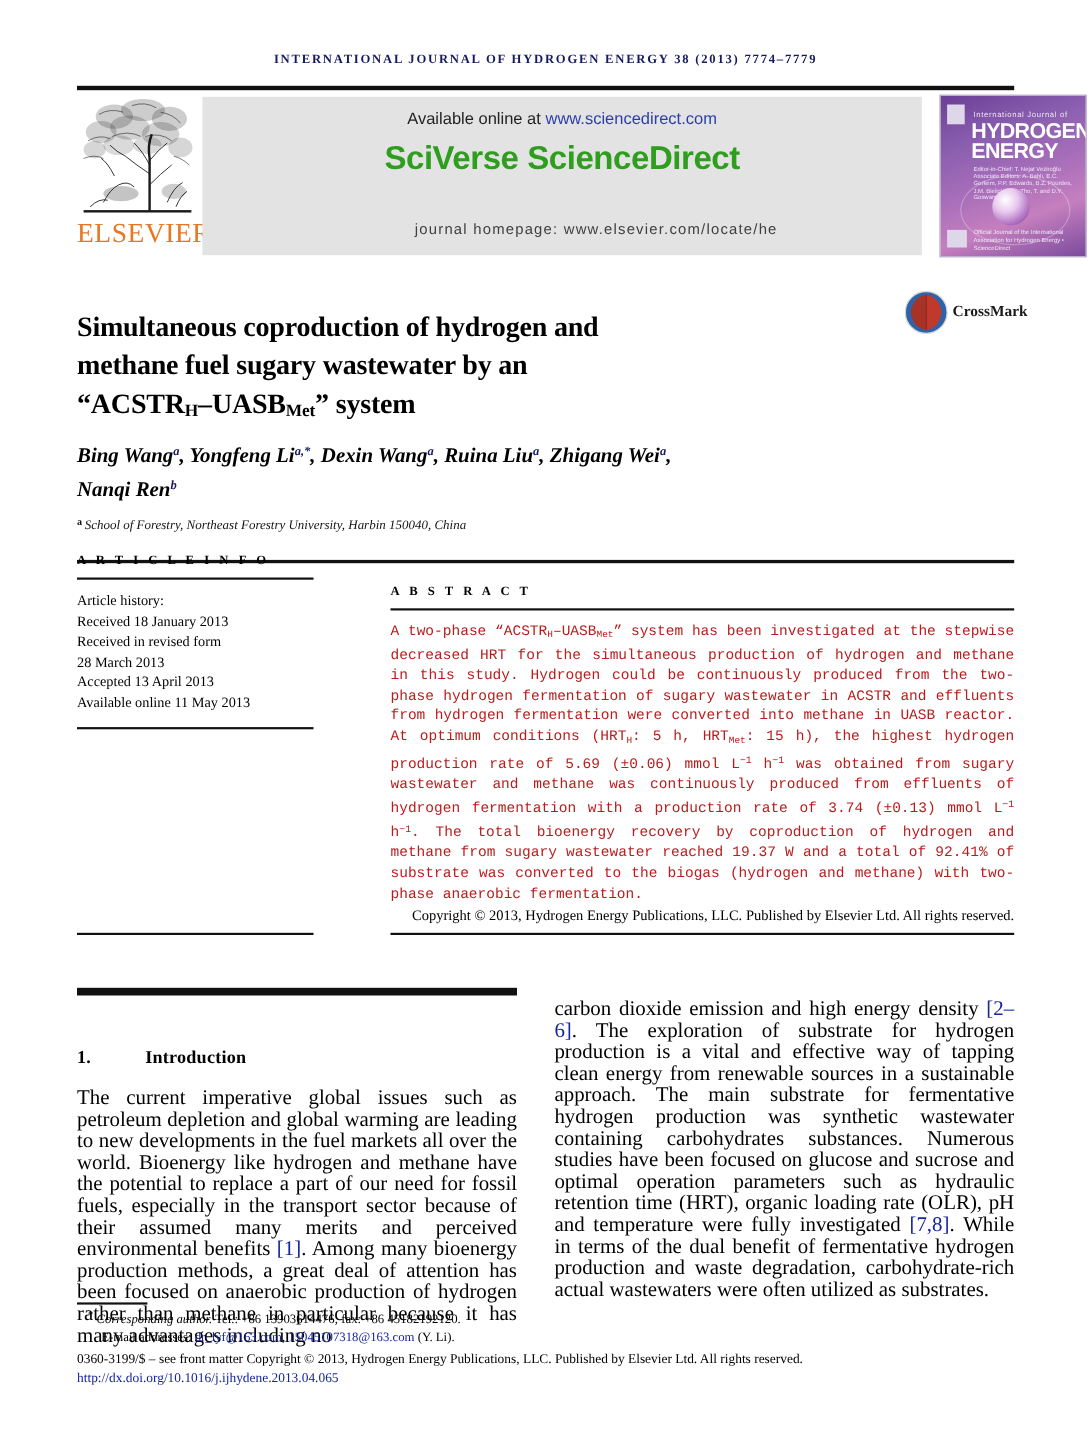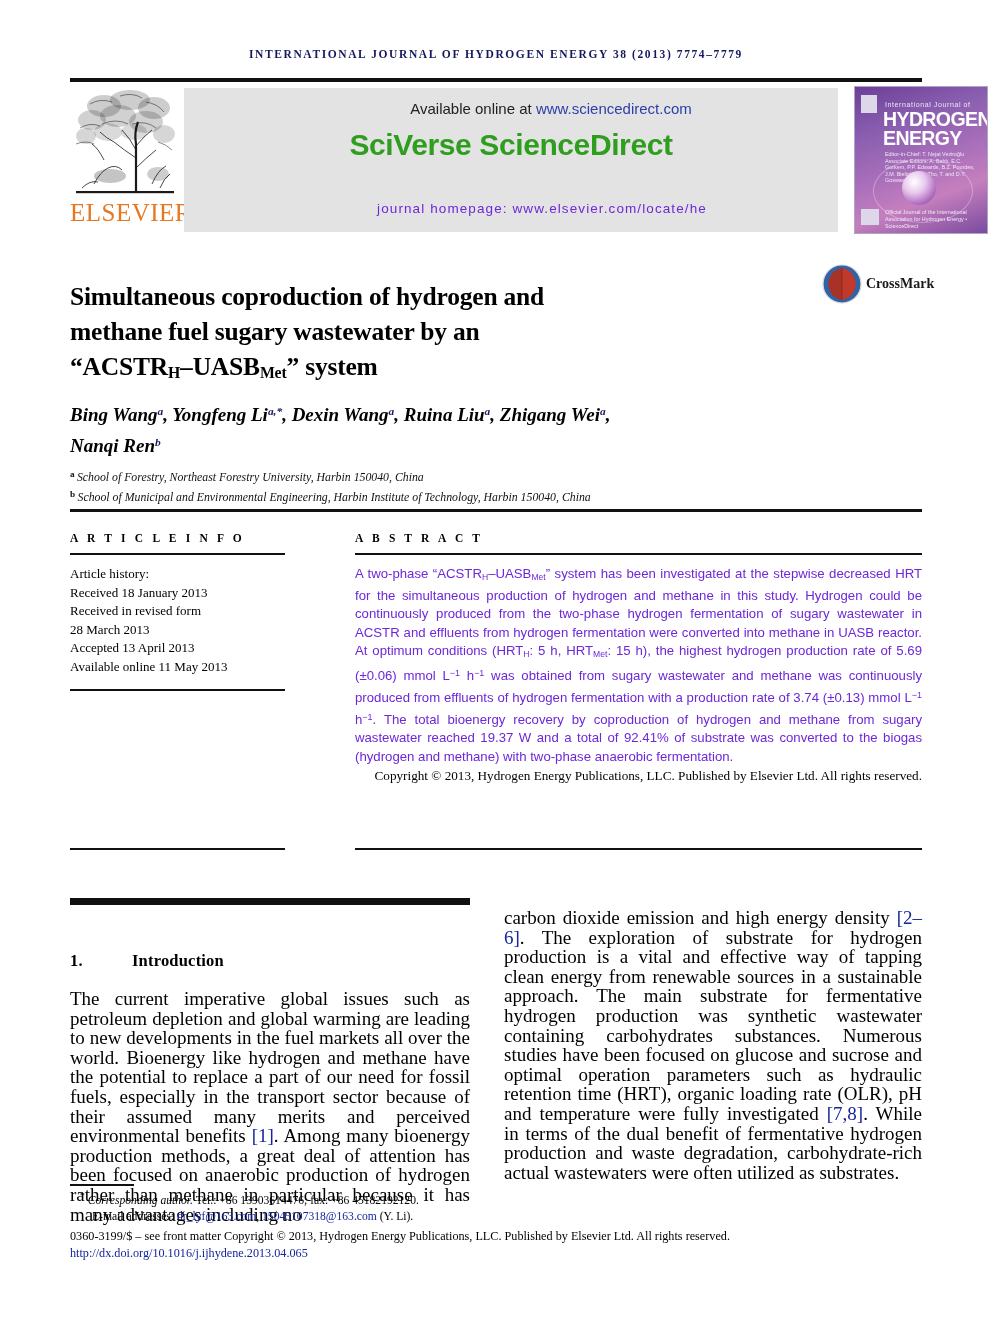"Available online at" .avail { padding-left: 40px -> none }
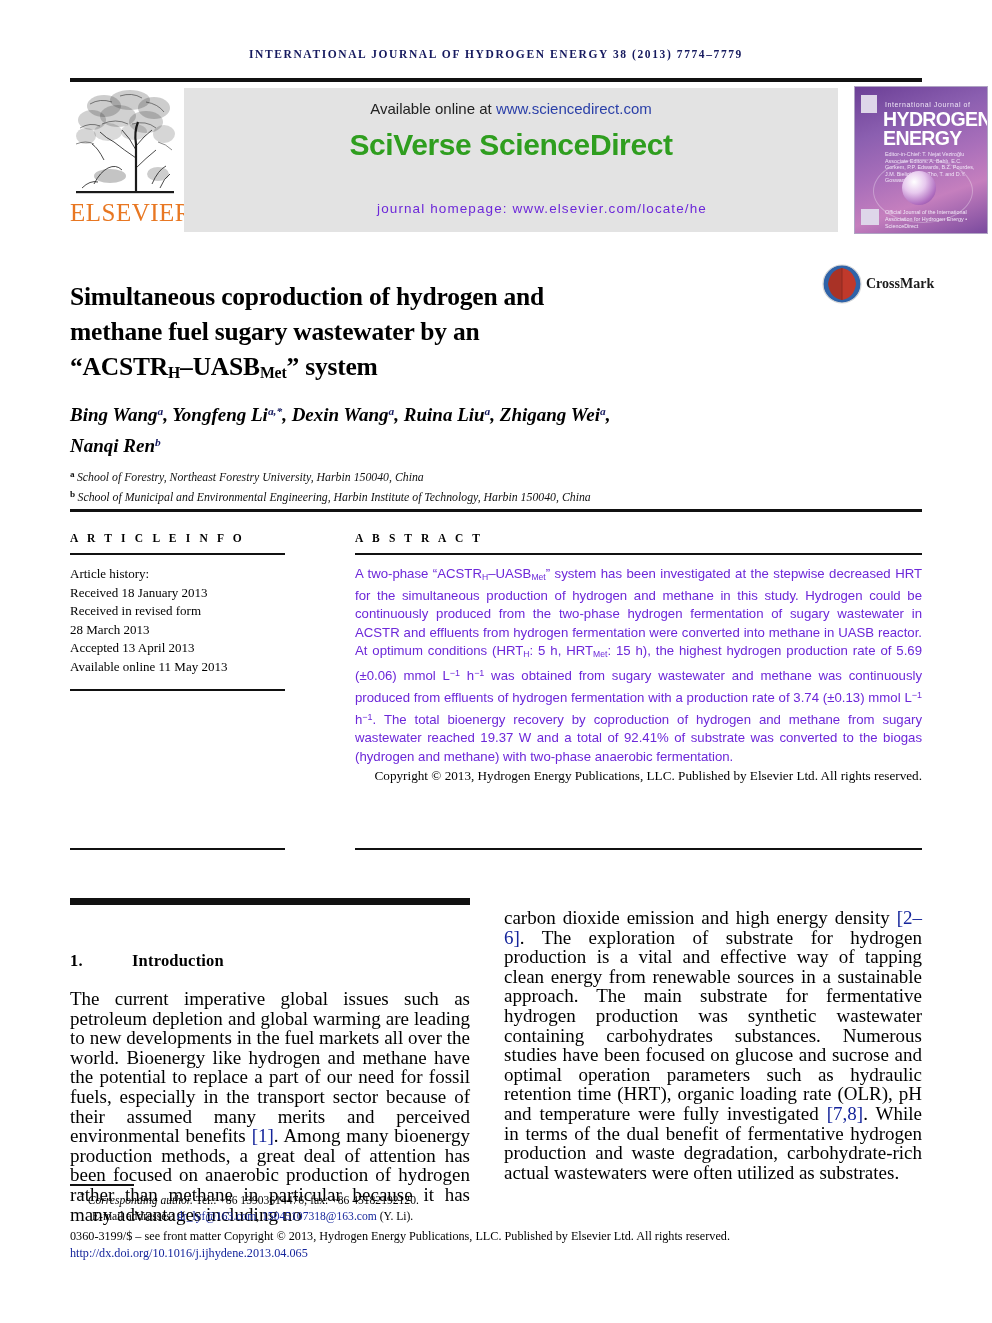"journal homepage:" .homepage { color: #6d28d9 -> #404040 }
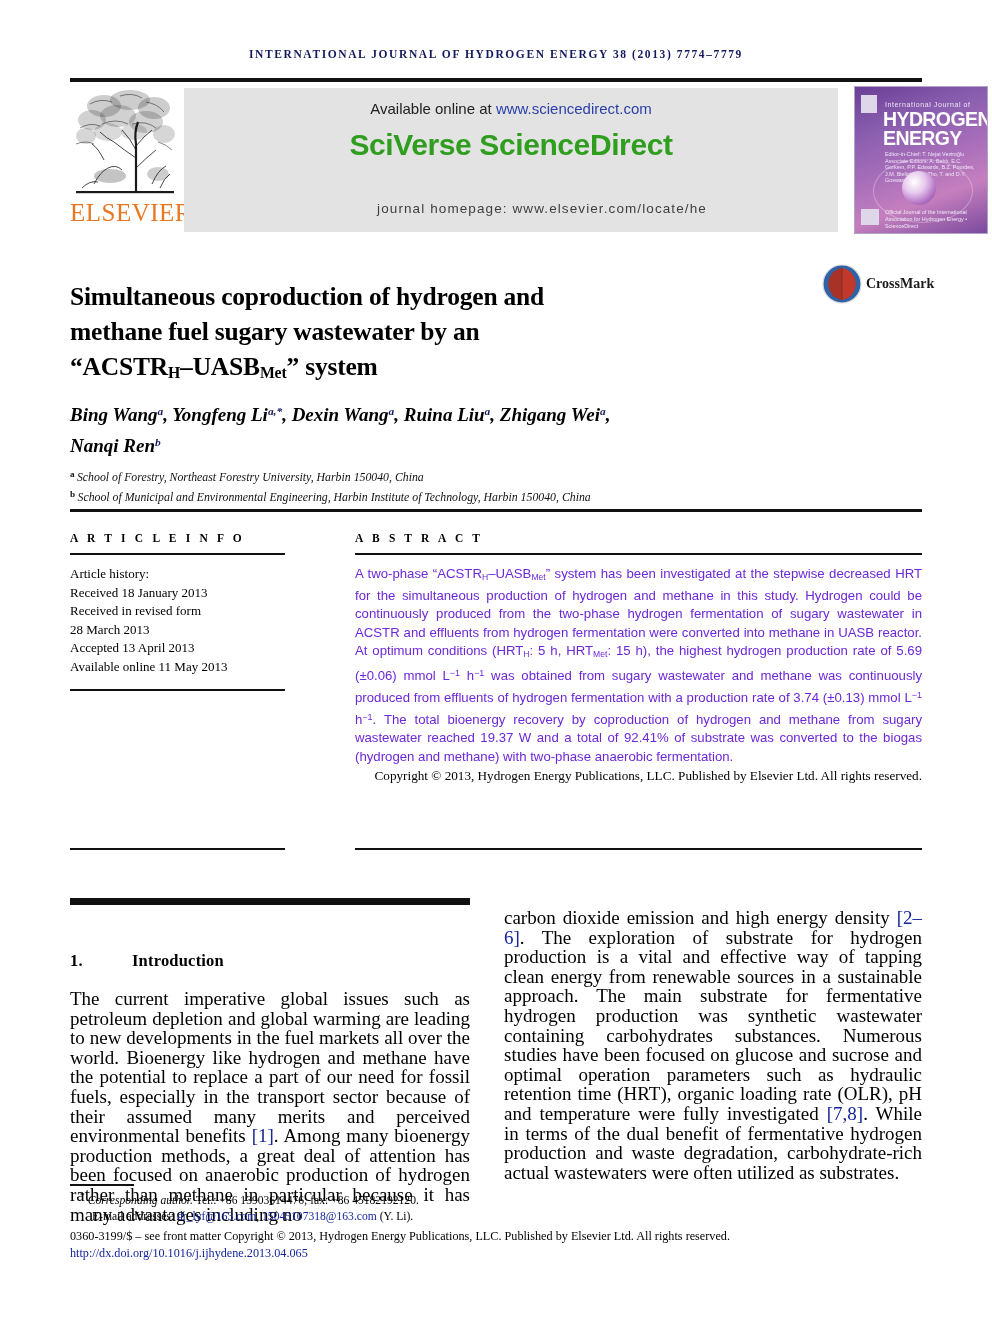"b School of Municipal and" div { html: <div><sup>b</sup> <span>School of Municipal and Environmental Engineering, Harbin Institute of Technology, Harbin 150040, China</span></div> -> none }
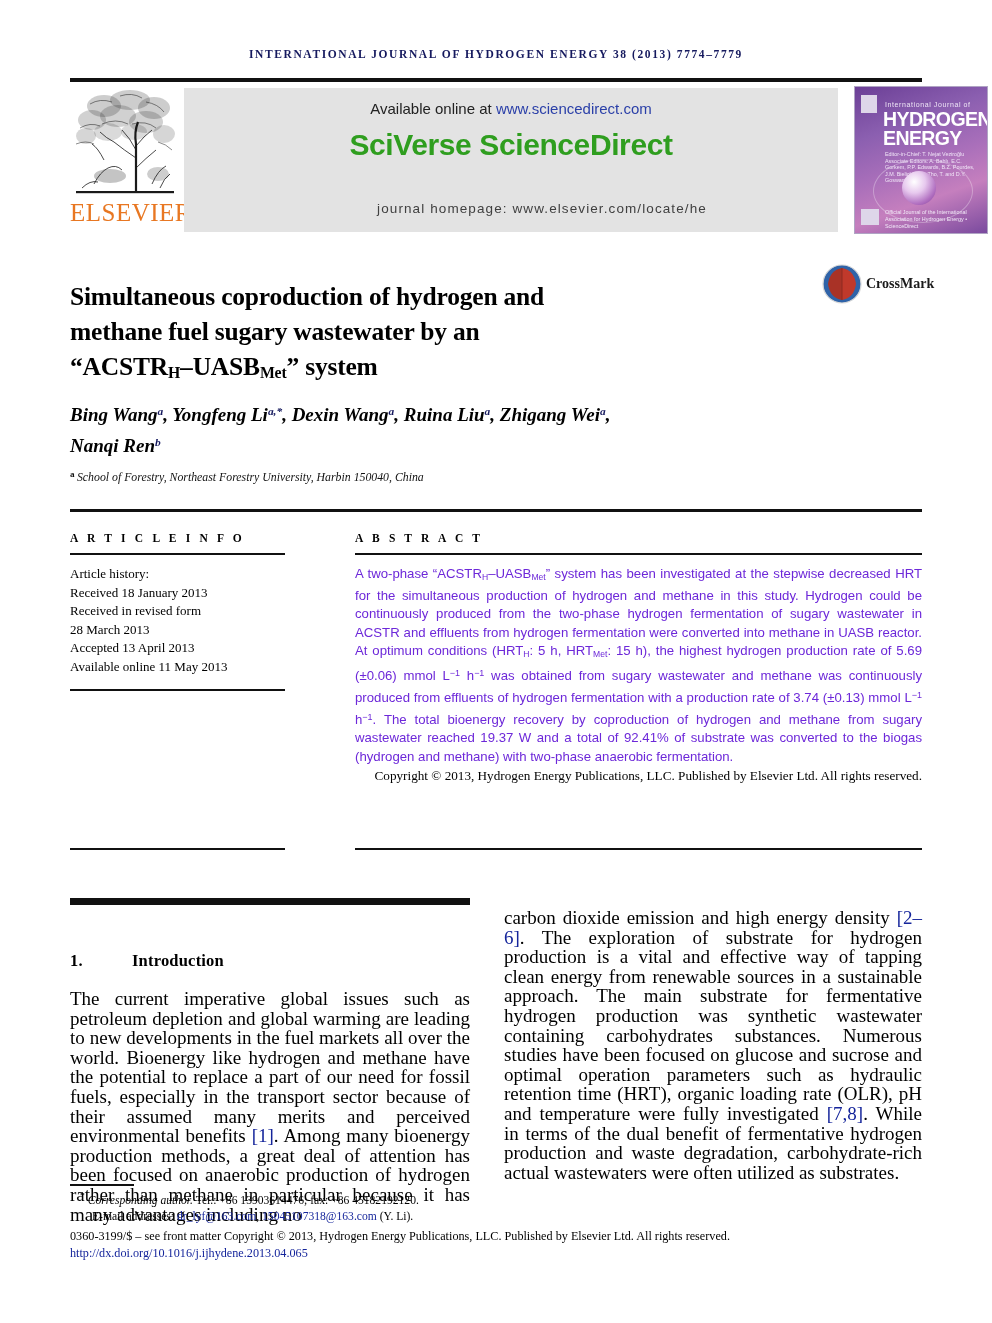"A R T I C" .col-info { top: 532px -> 504px }
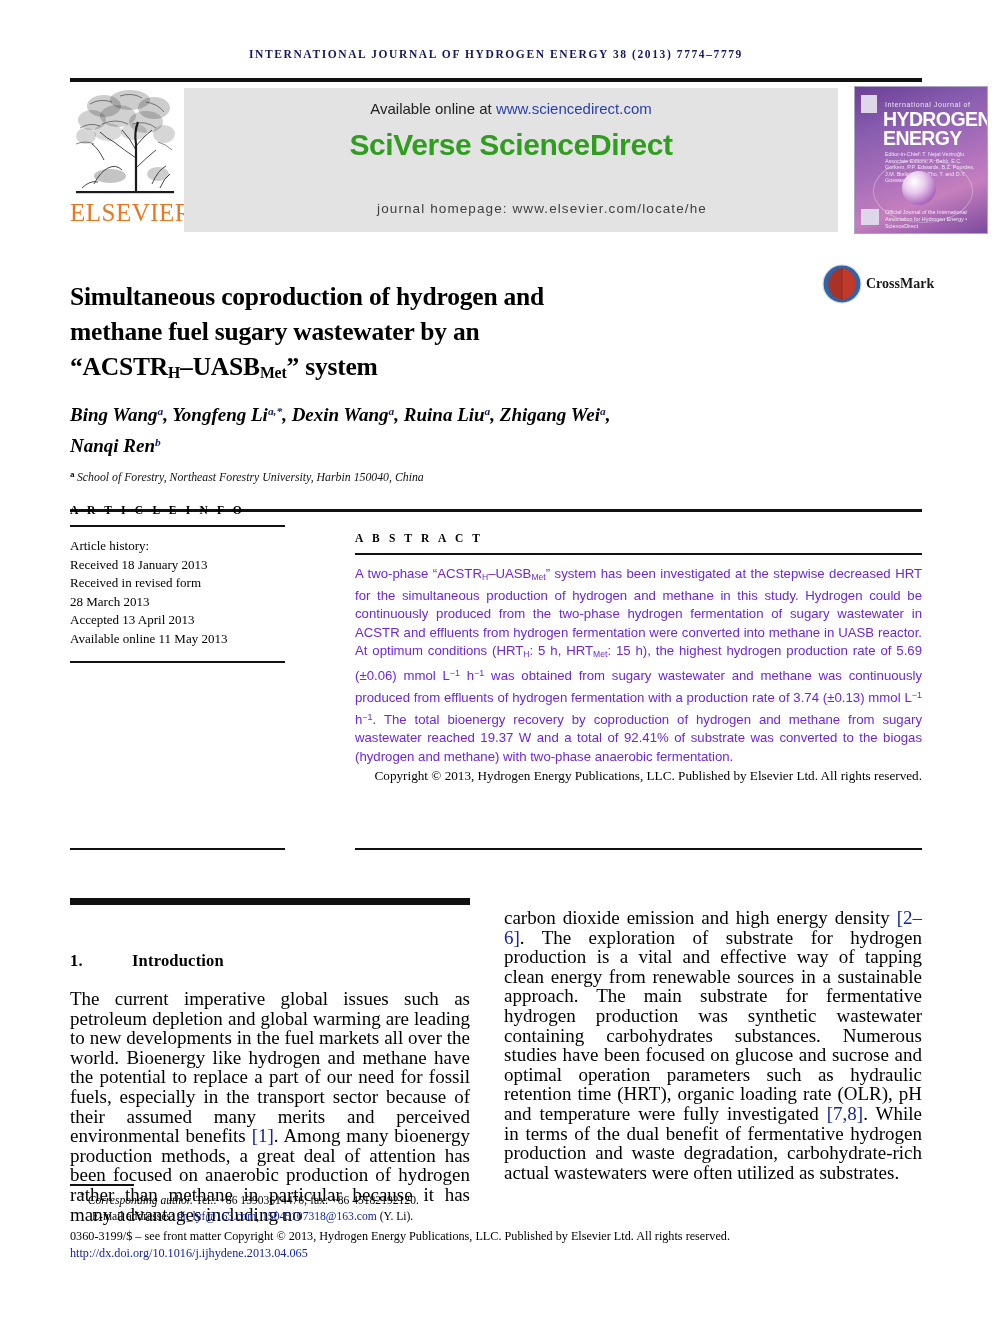"A two-phase “ACSTRH–UASBMet” system has" .abs-text { color: #6d28d9 -> #b91c1c; font-family: Liberation Sans, sans-serif -> Liberation Mono, monospace }
